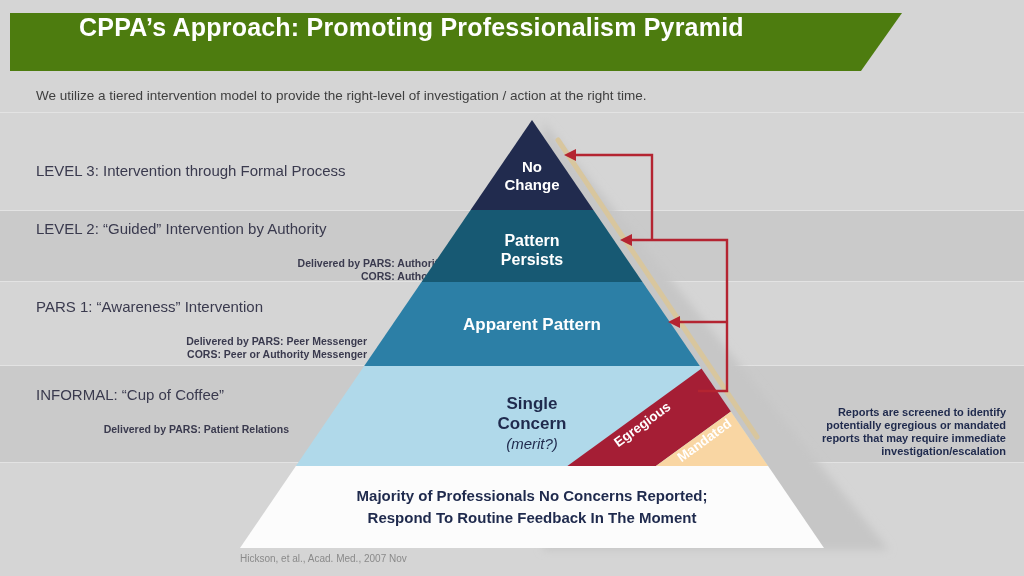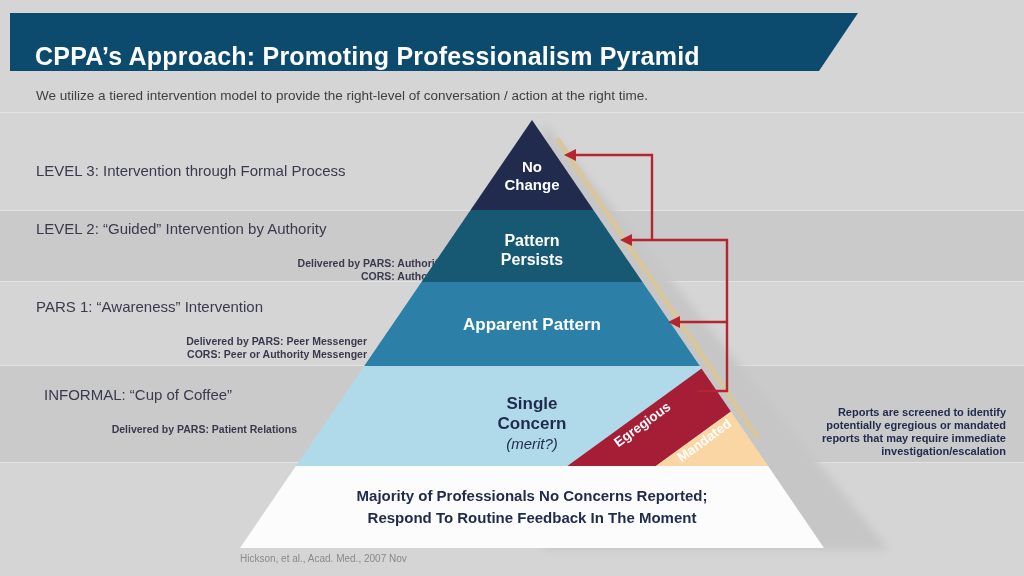"CPPA’s Approach: Promoting" .banner { align-items: flex-end -> flex-start; background: #0c4a6e -> #4d7c0f; padding-left: none -> 44px }
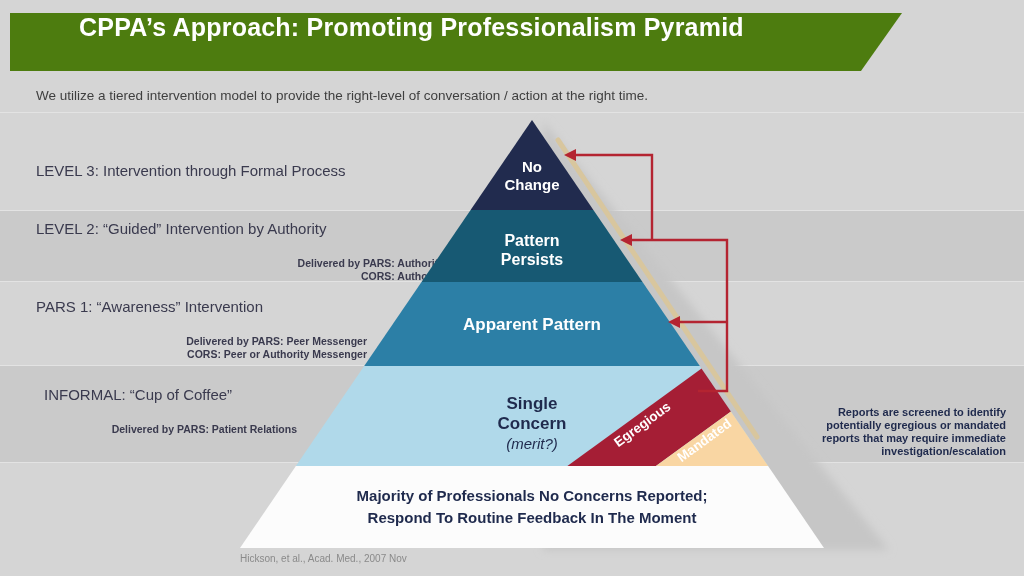"We utilize a tiered intervention" p.subtitle { text: conversation -> investigation }
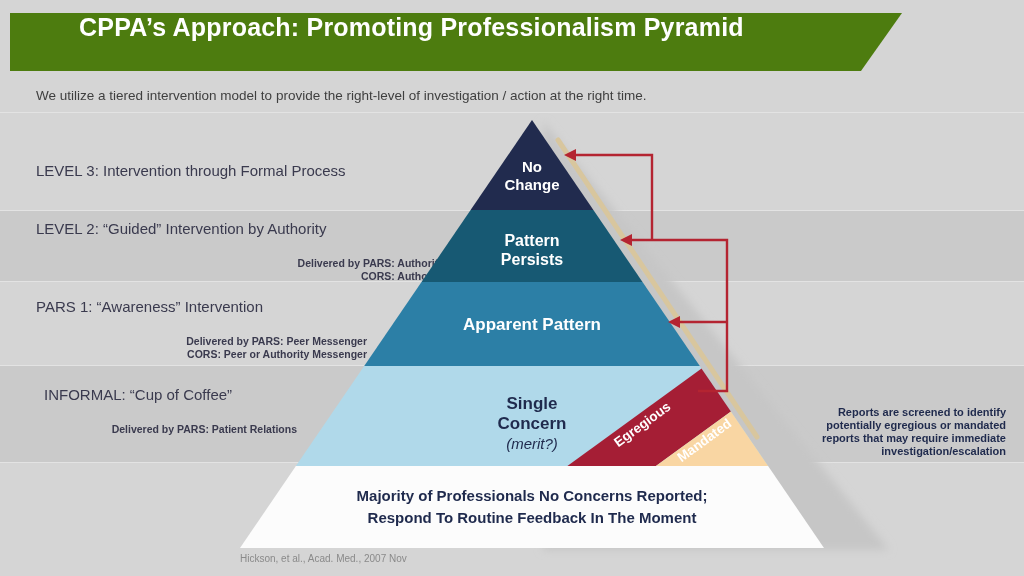"INFORMAL: “Cup of Coffee”" .label-inf { left: 44px -> 36px }
